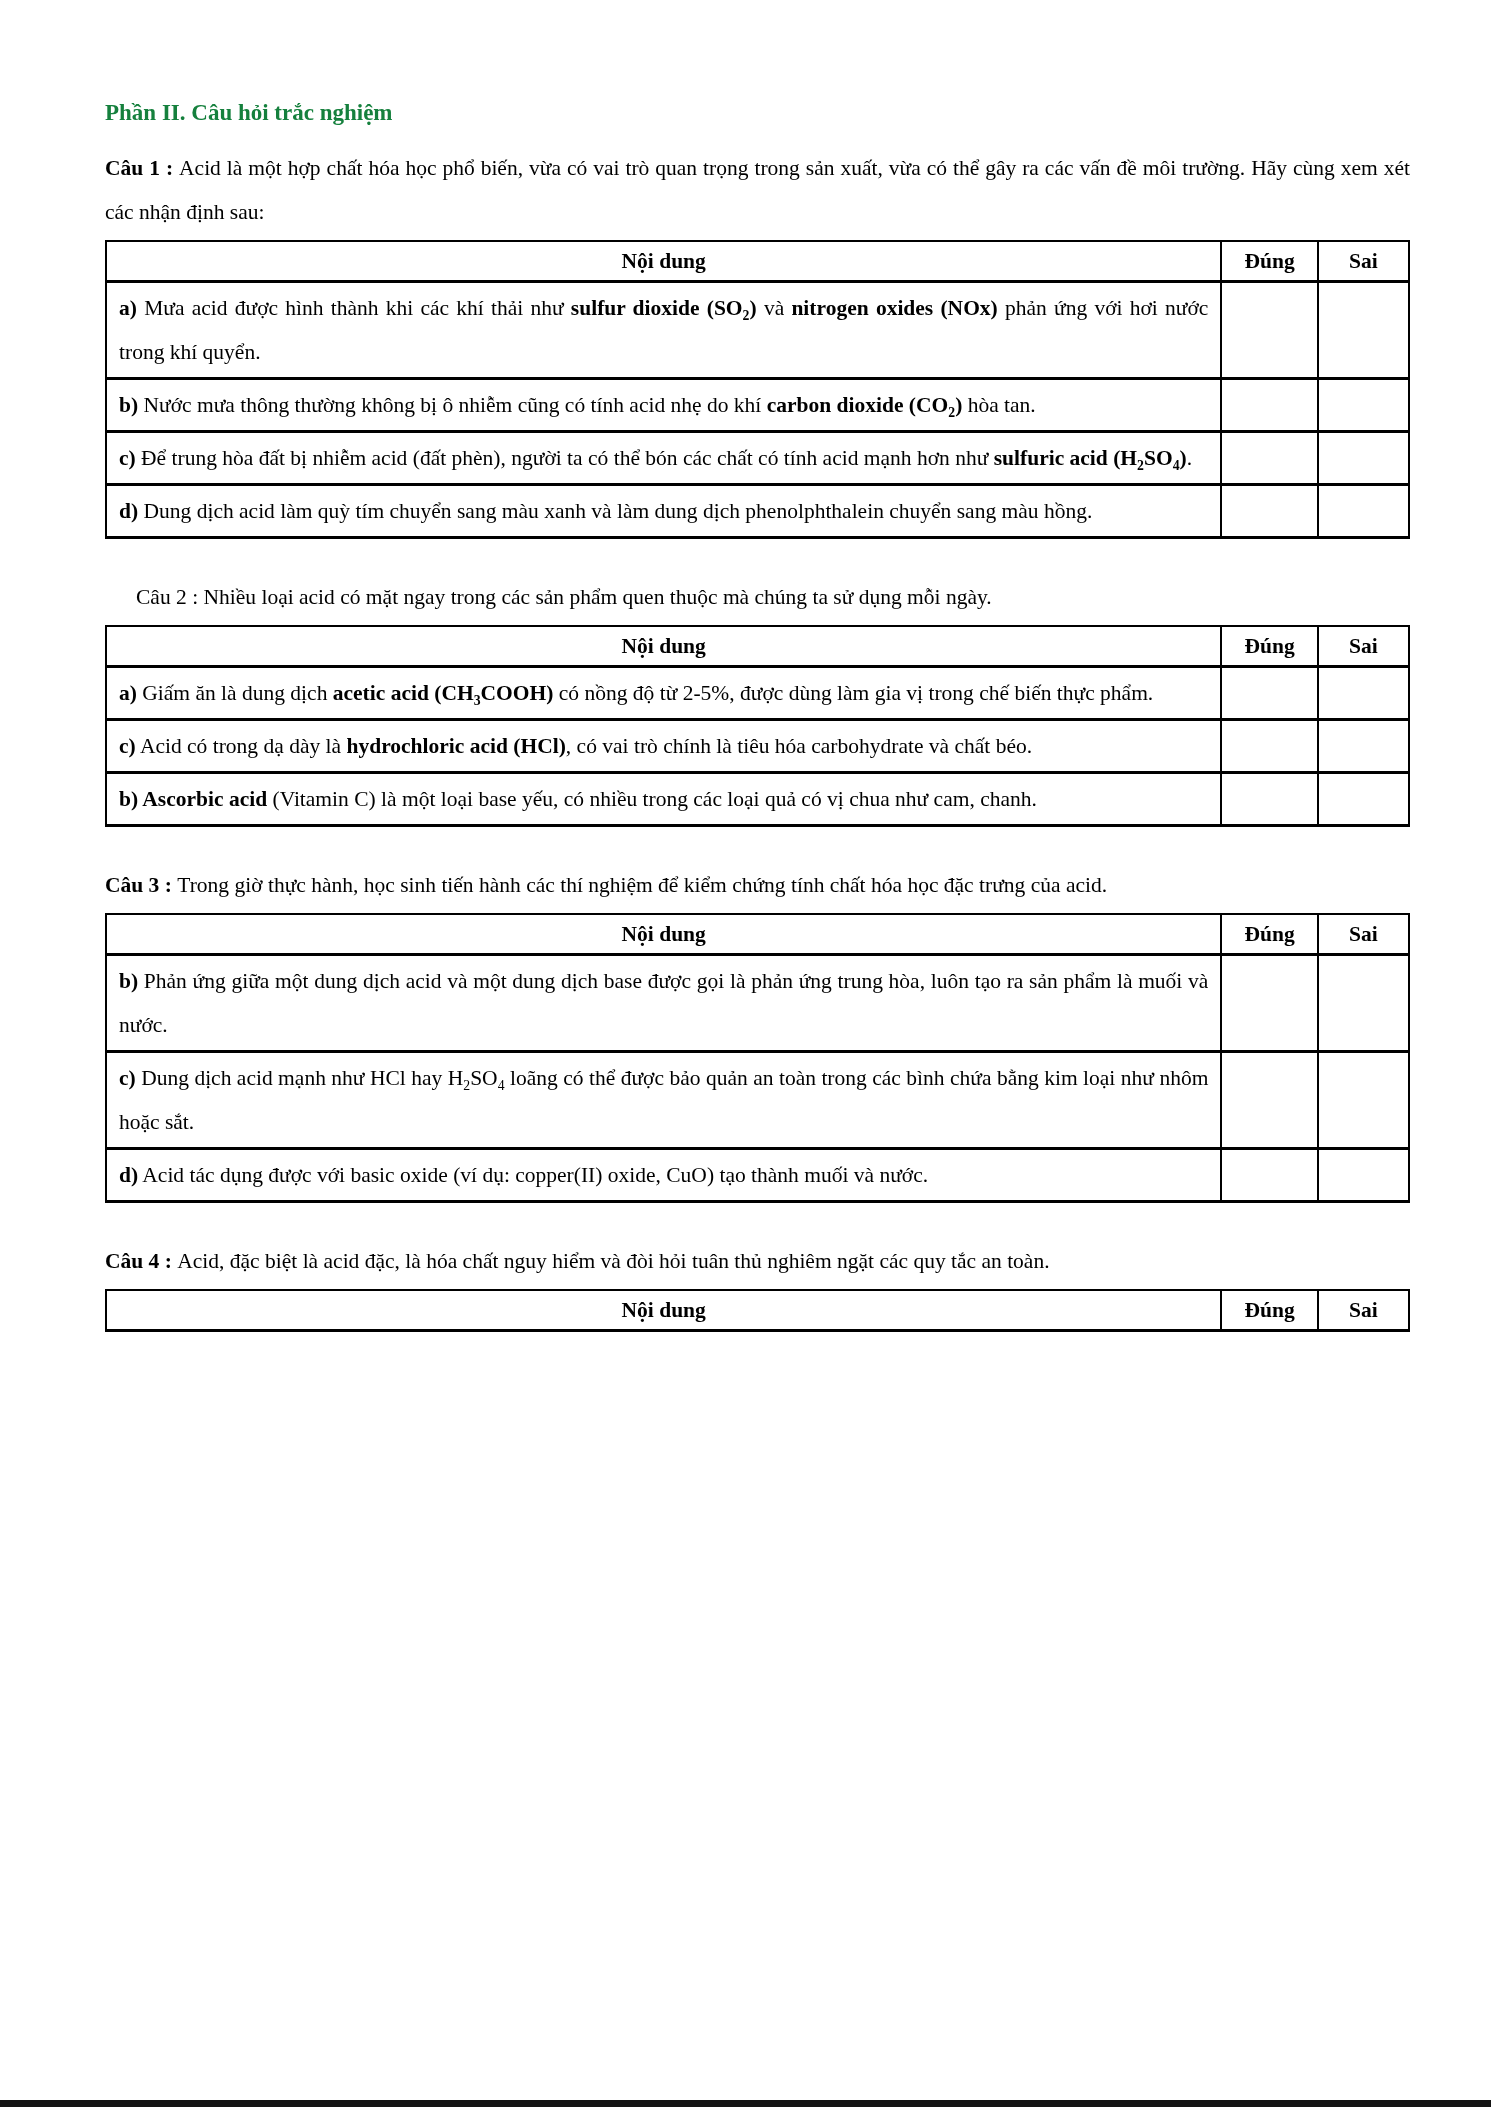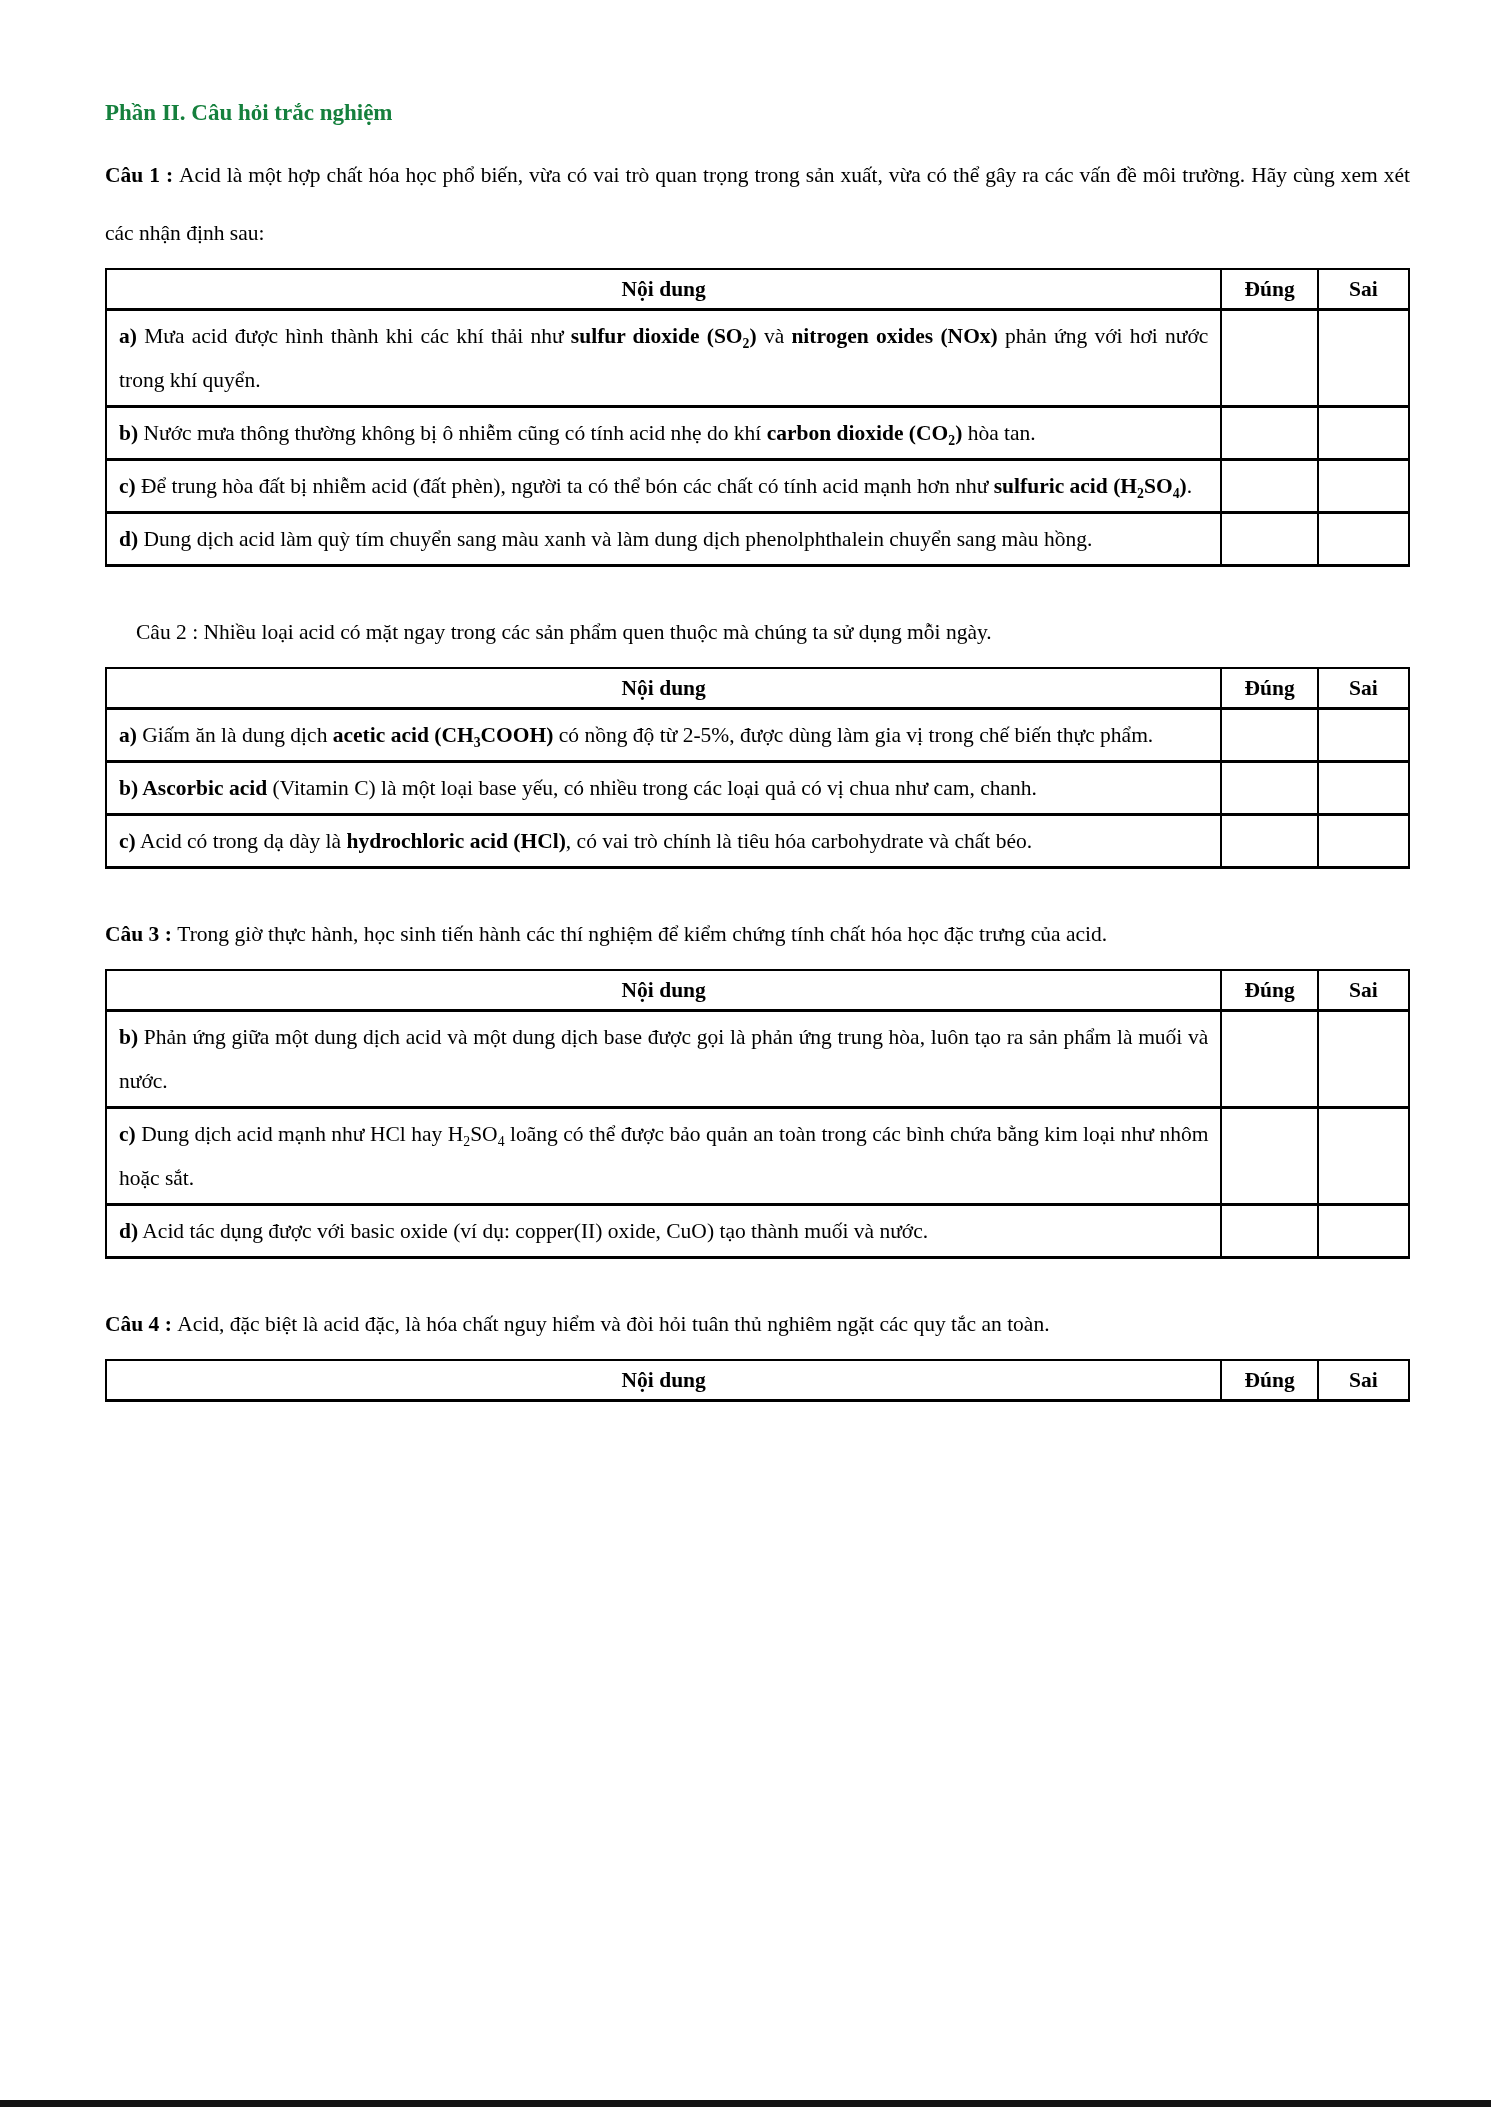"Câu 1 : Acid là" .intro { line-height: 58px -> 44px }
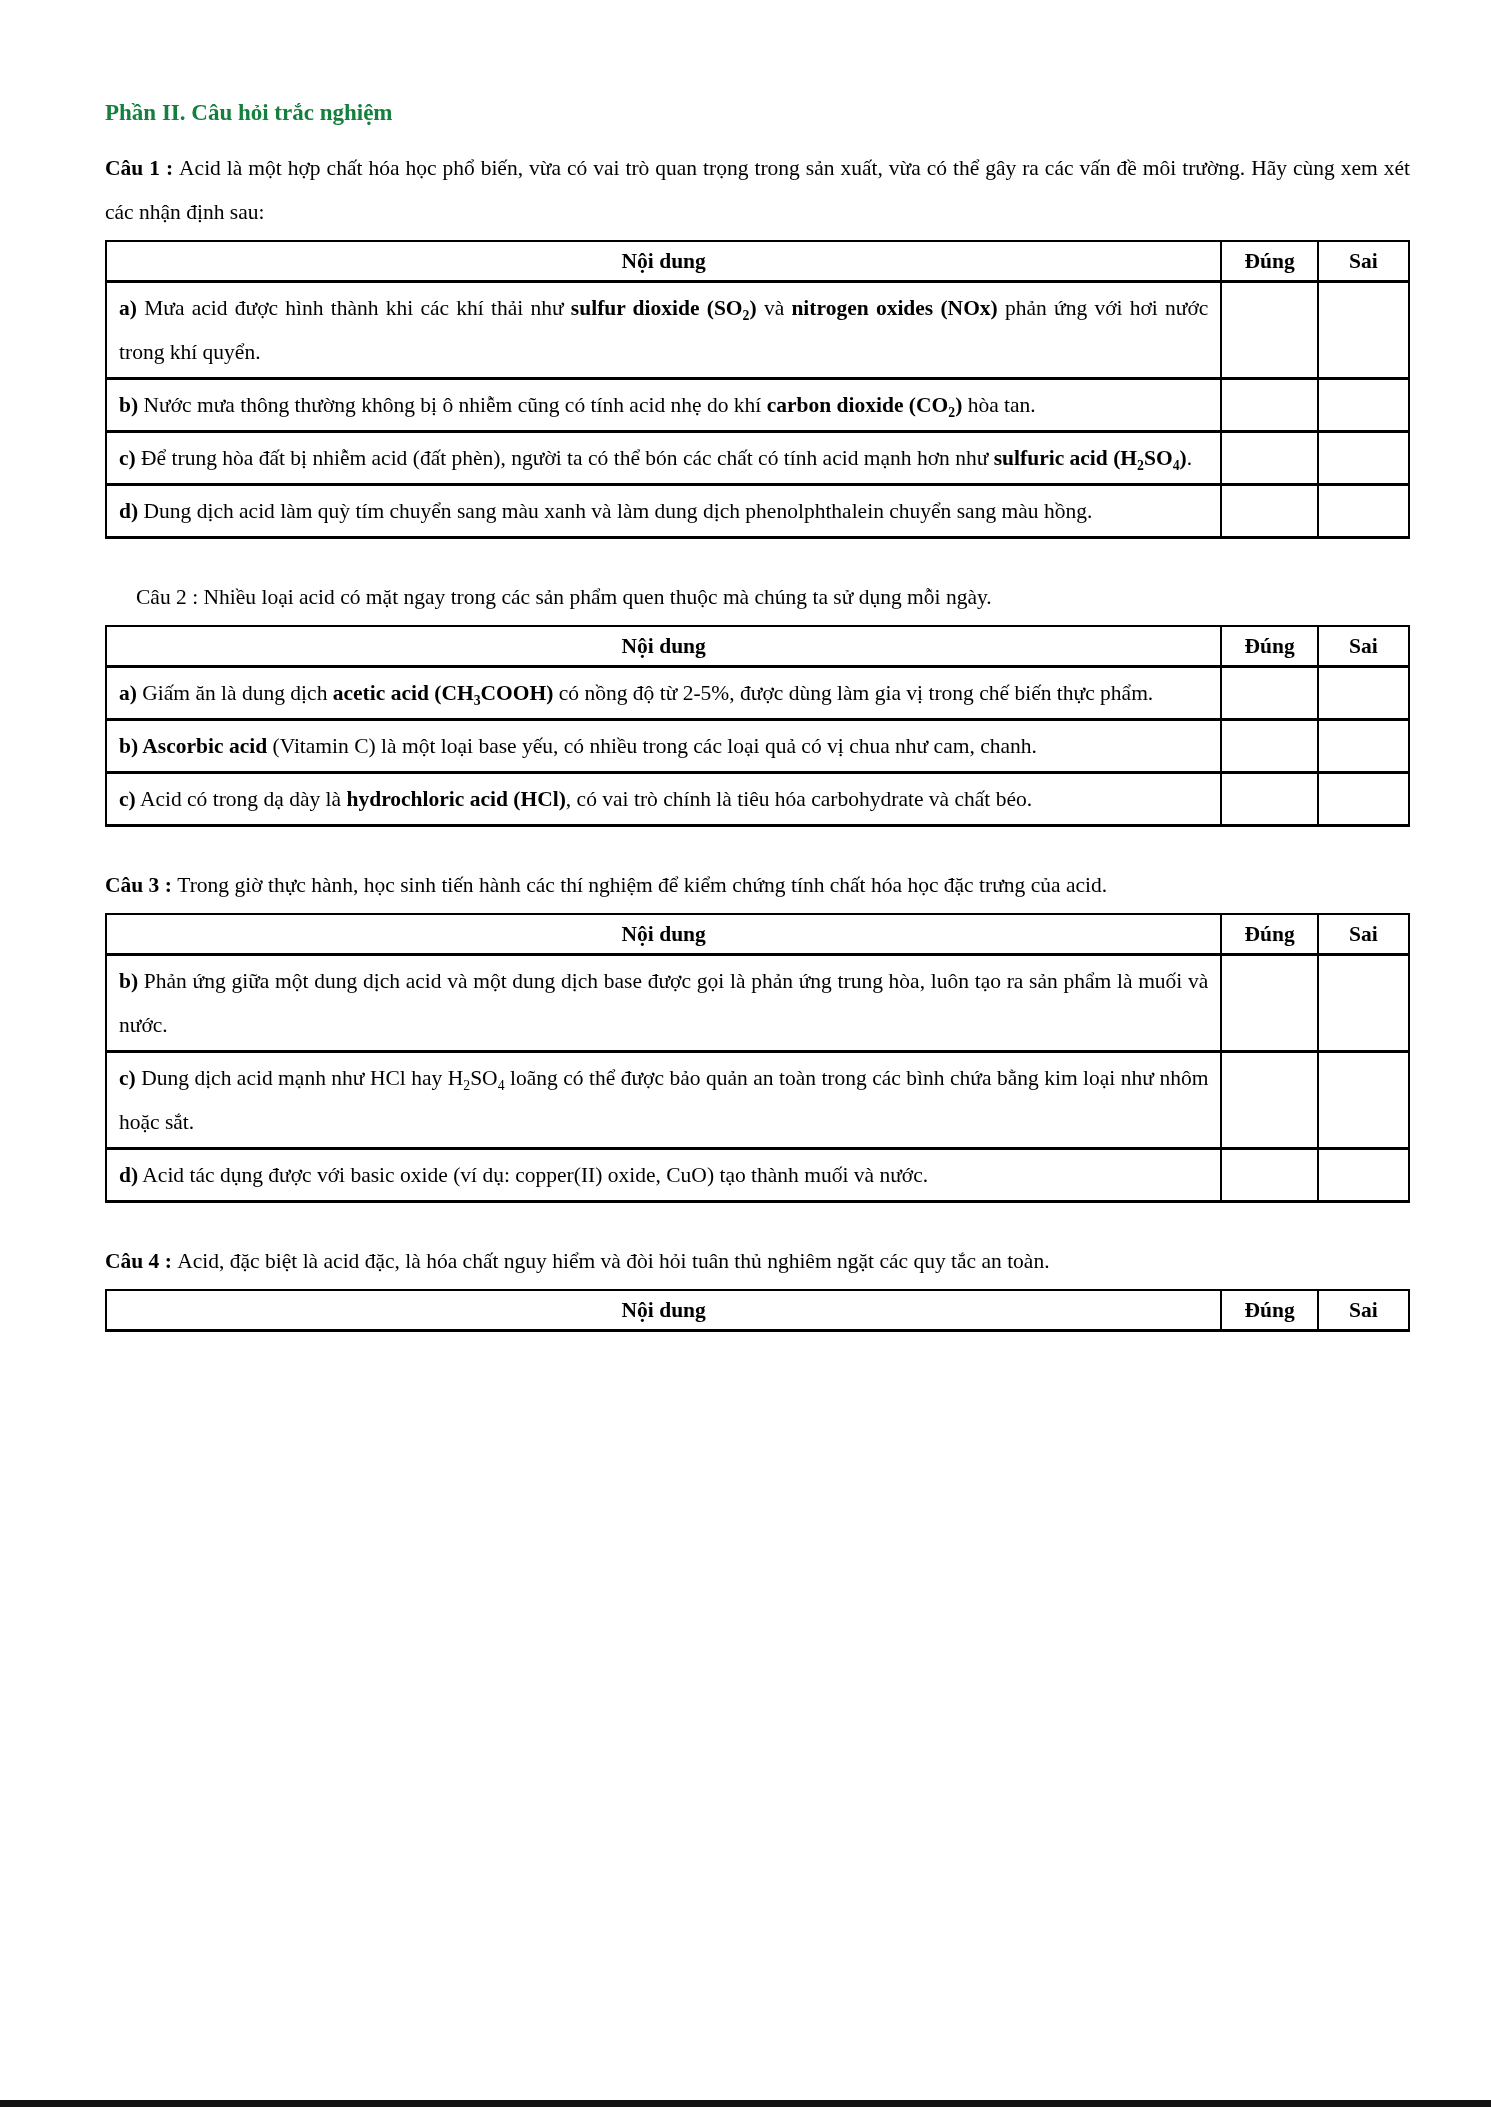"b) Ascorbic acid (Vitamin C)" tr { order: before "c) Acid có trong dạ" -> after "c) Acid có trong dạ" }
